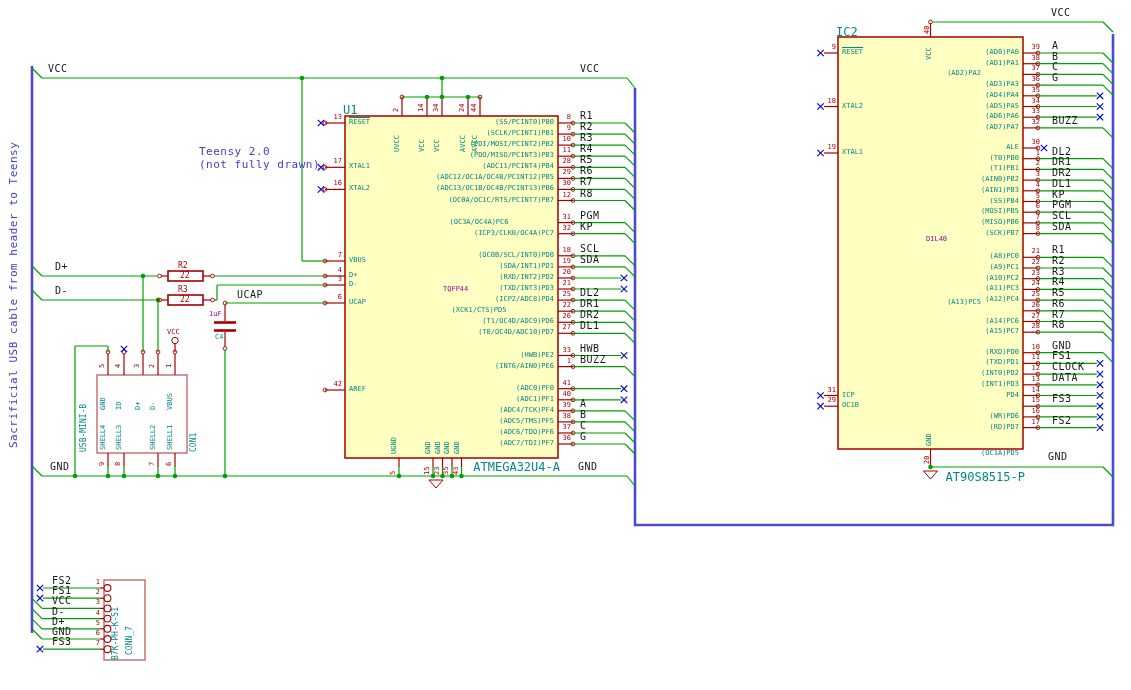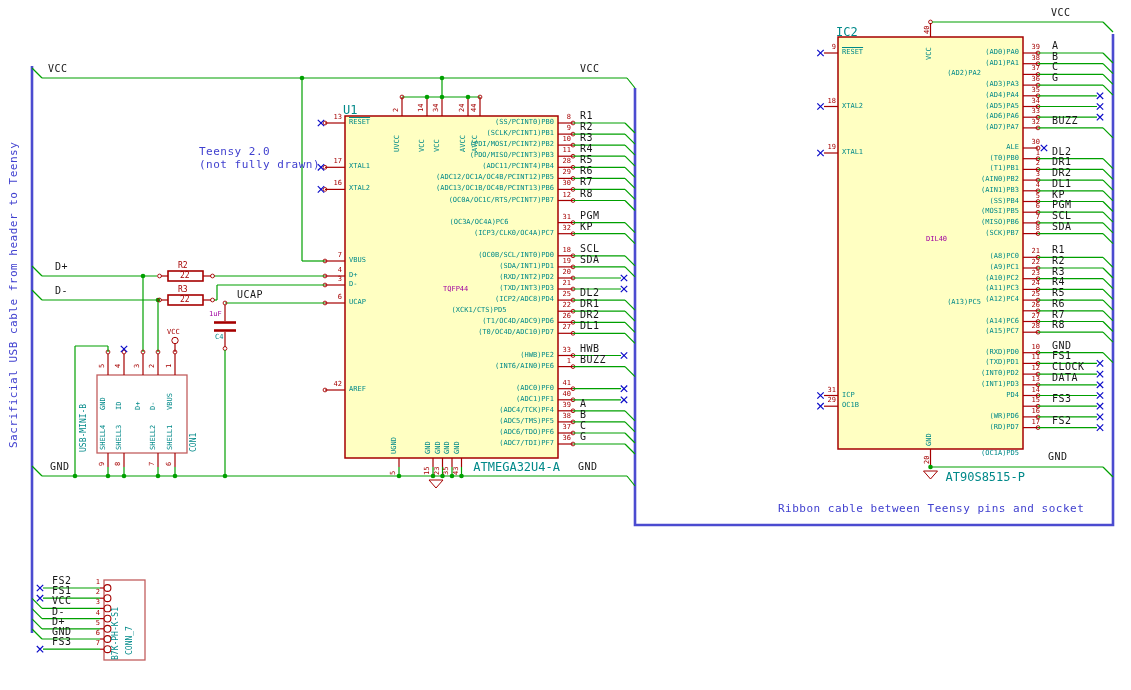"Ribbon cable between Teensy pins" div.lbl { html: <div>Ribbon cable between Teensy pins and socket</div> -> none }
